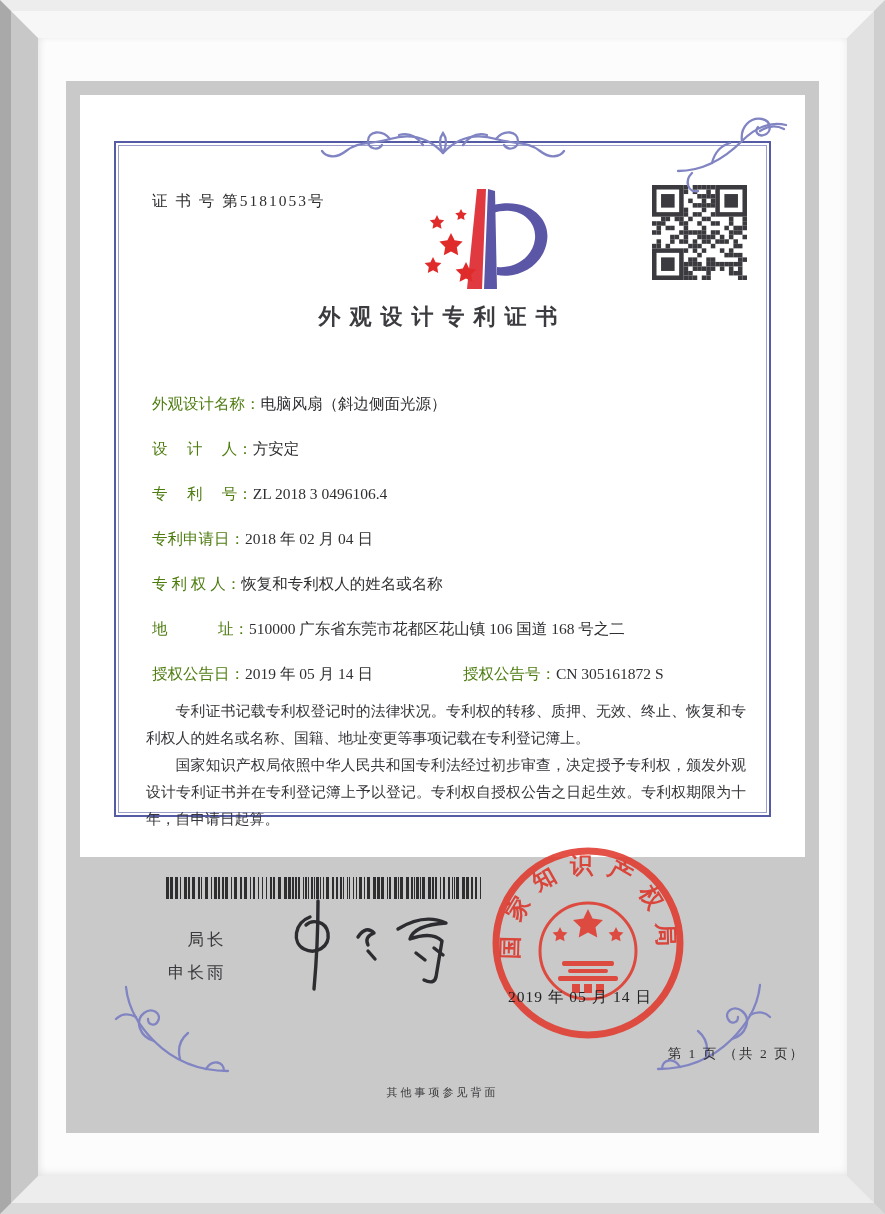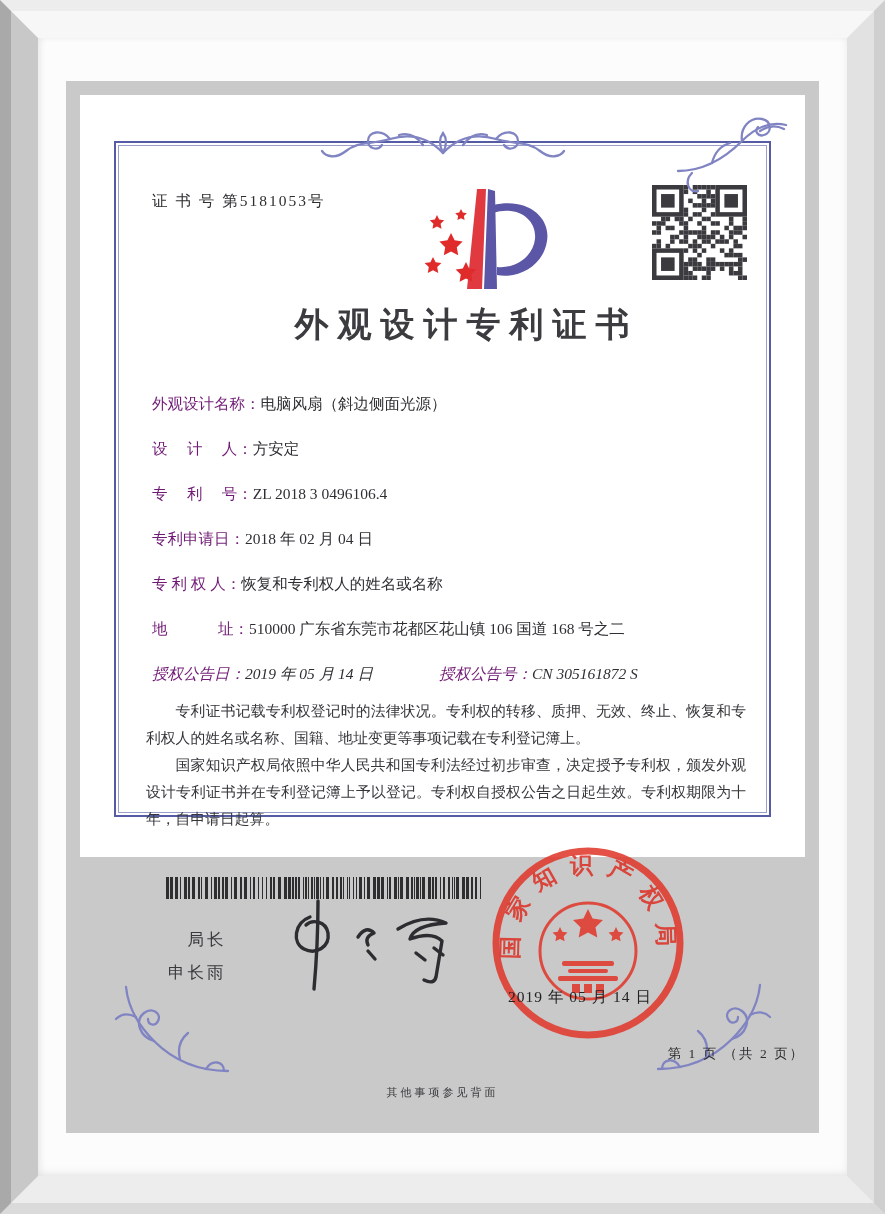"外观设计专利证书" .cert-title { font-size: 34px -> 22px; padding-left: 24px -> none }
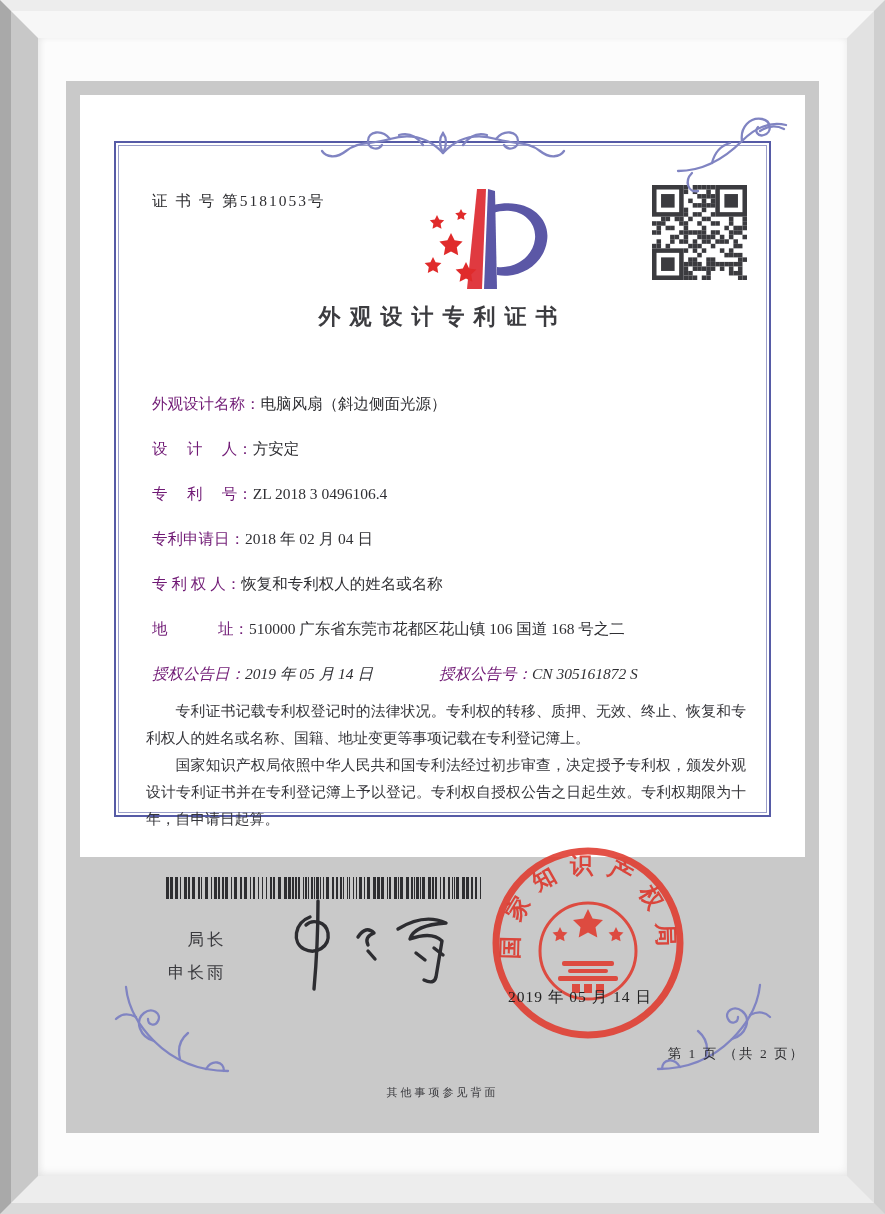"外观设计名称：" .field-row .lbl { color: #701a75 -> #4d7c0f }
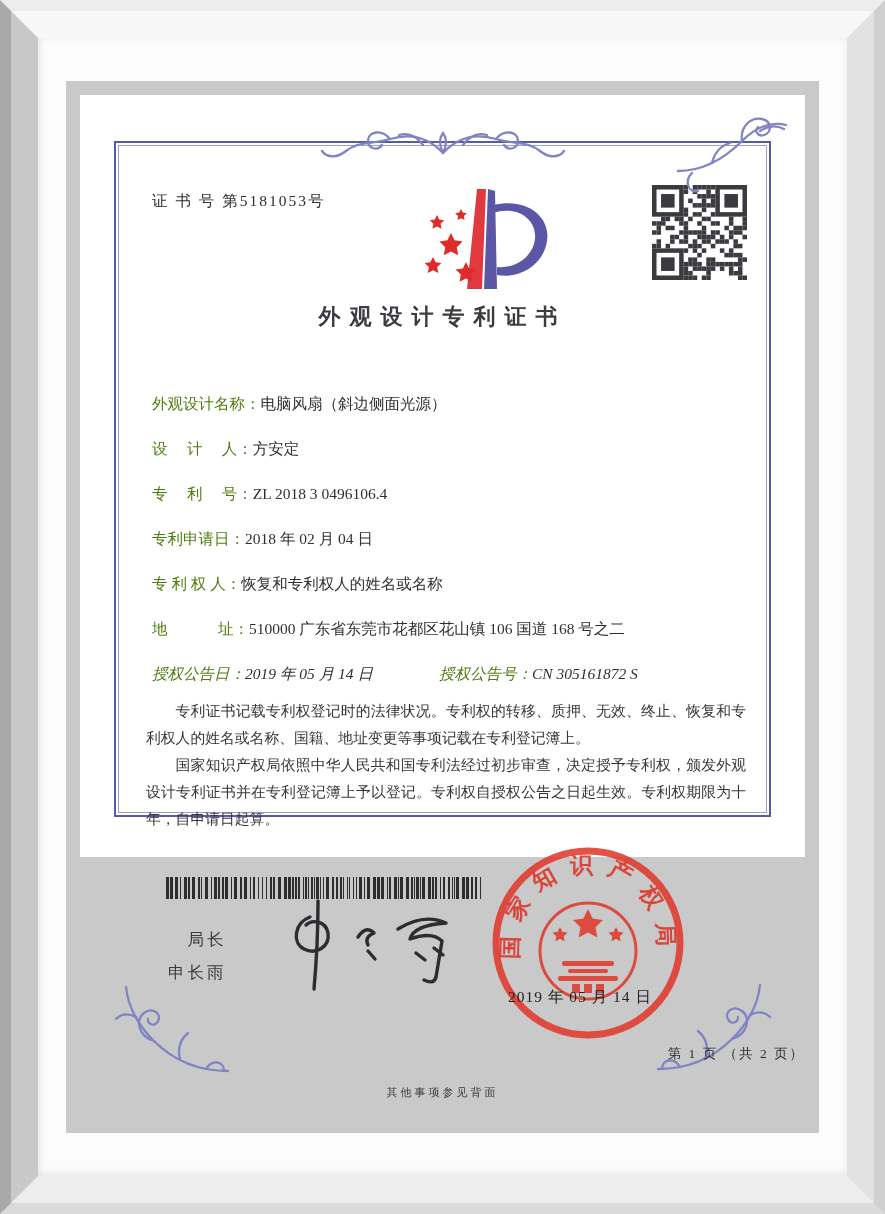"授权公告日：2019 年 05 月 14" .grant-row { font-style: italic -> none; gap: 66px -> 90px }
